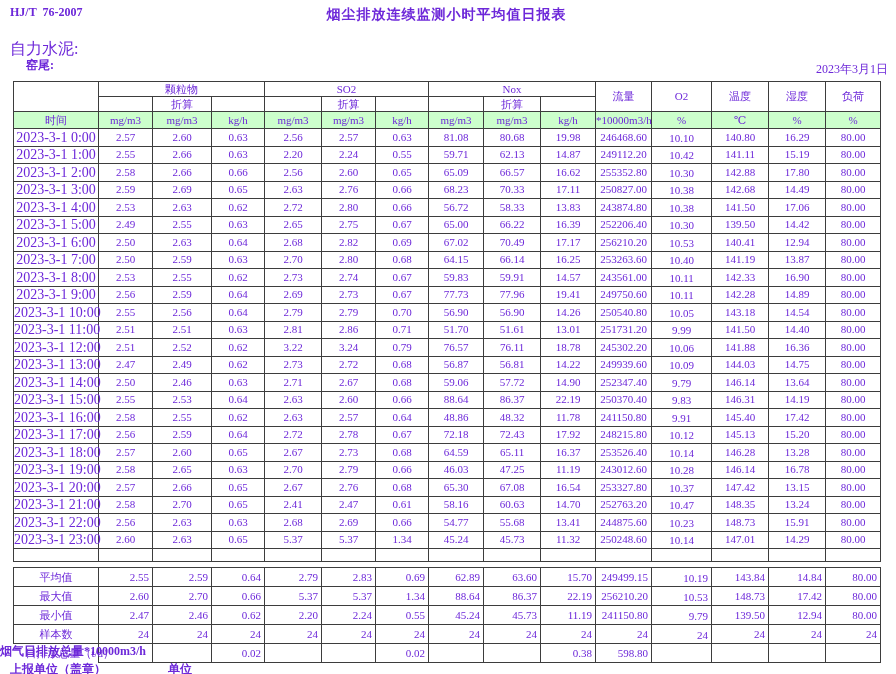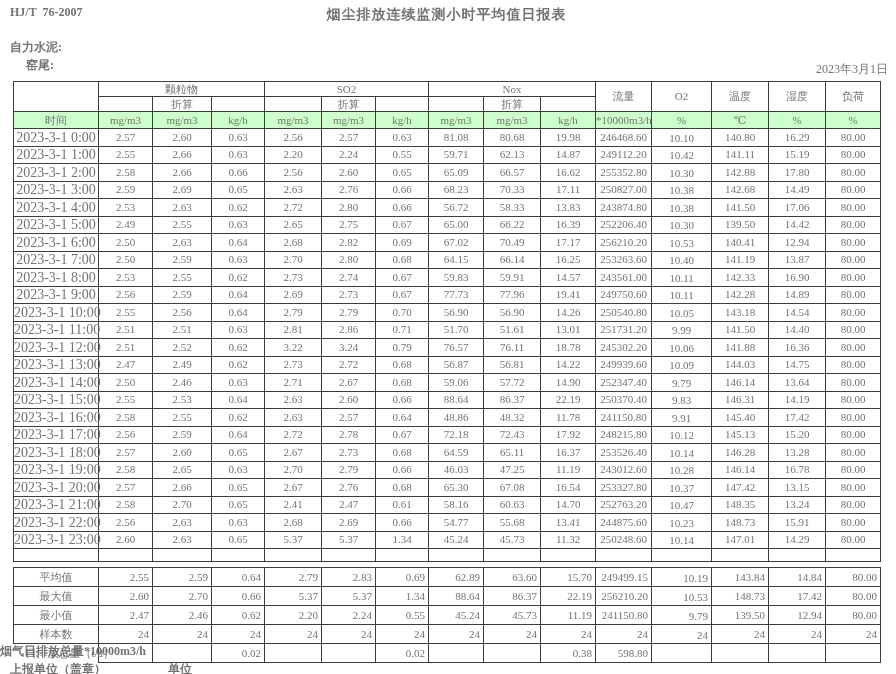"HJ/T 76-2007" .page { color: #737373 -> #6d28d9 }
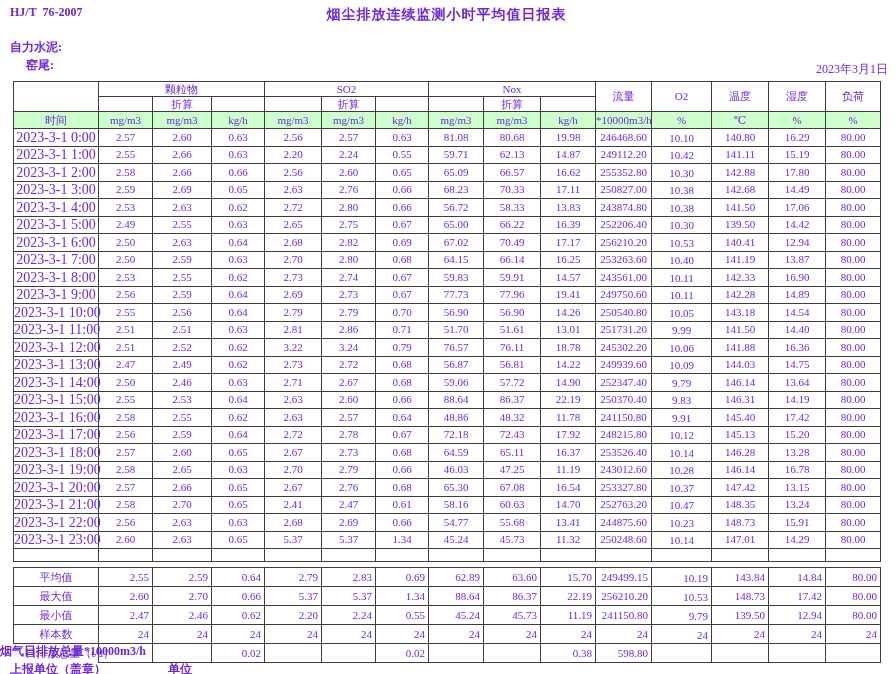"自力水泥:" .company { font-size: 12px -> 16px; font-weight: bold -> normal }
